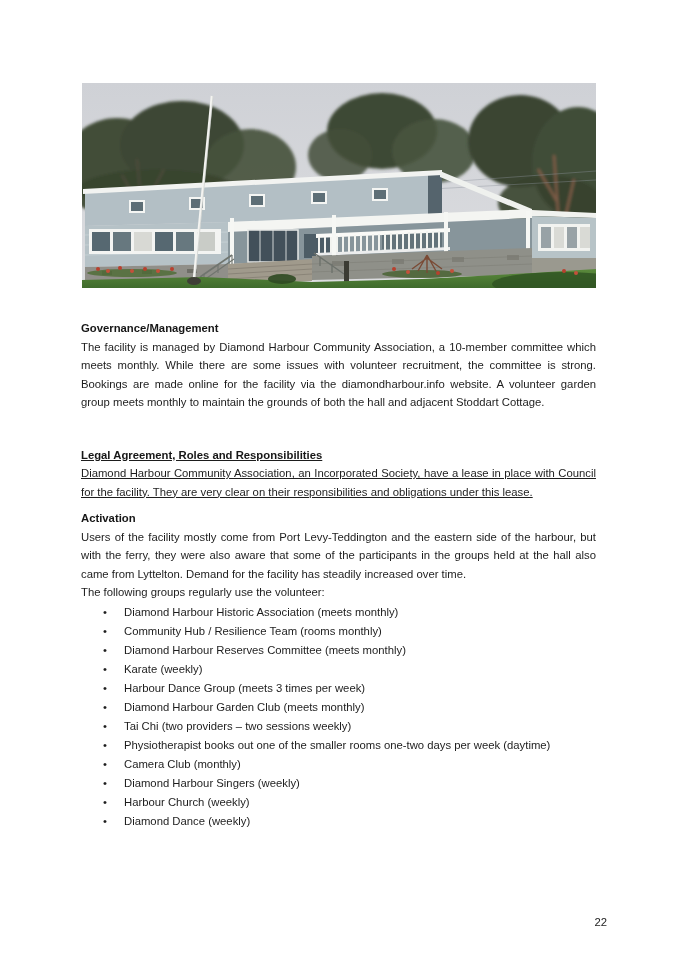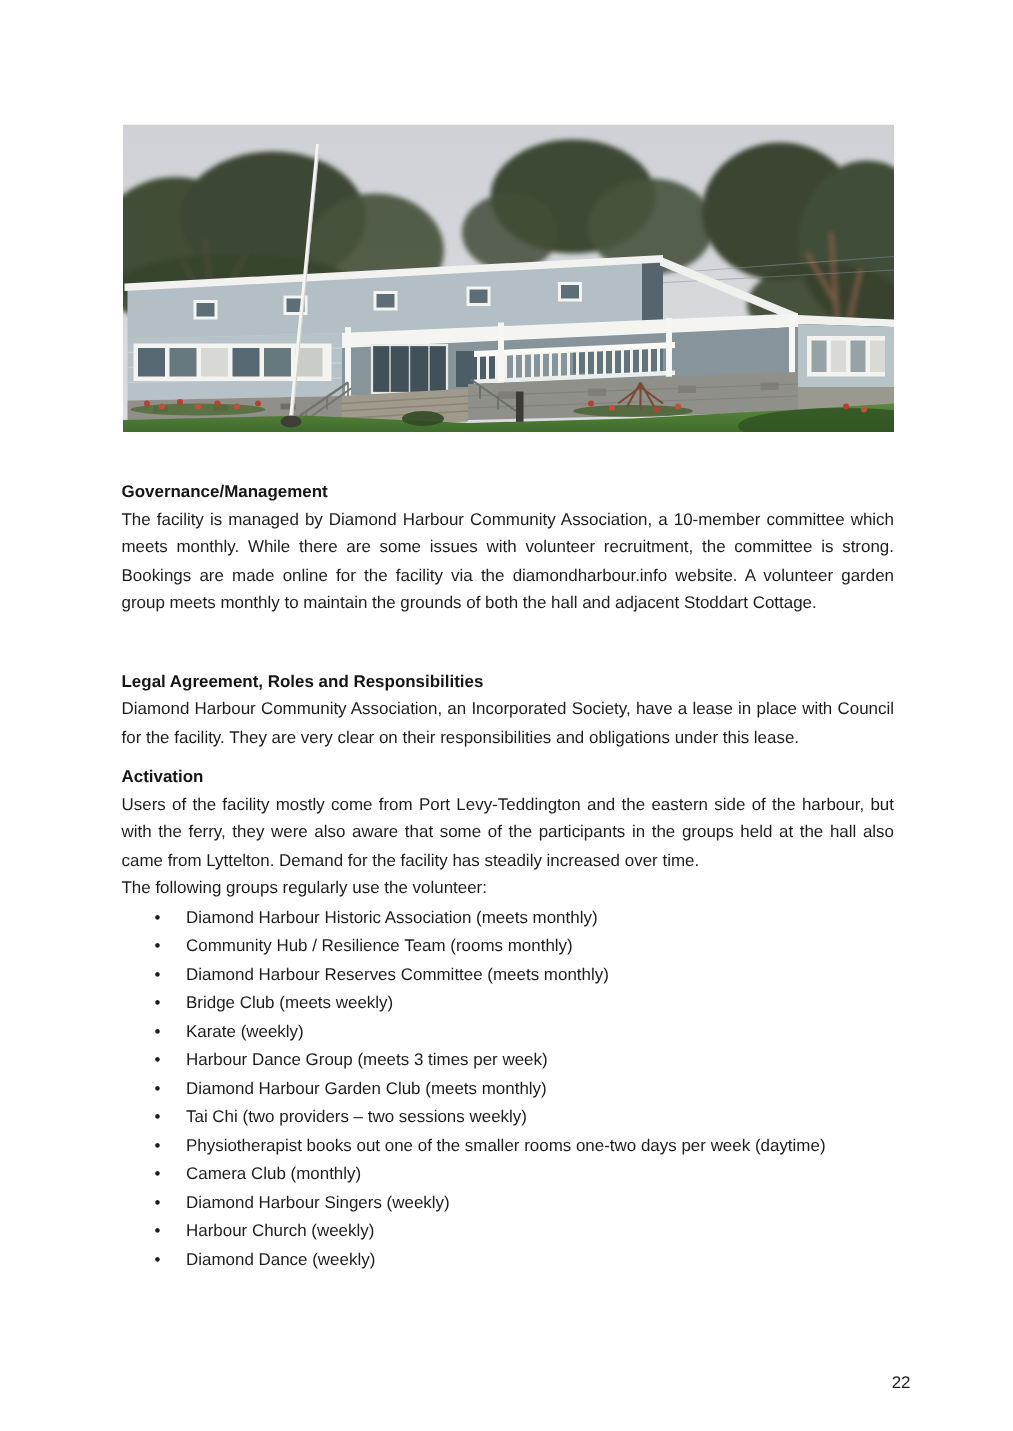"Legal Agreement, Roles and" .sec-legal { text-decoration: none -> underline }
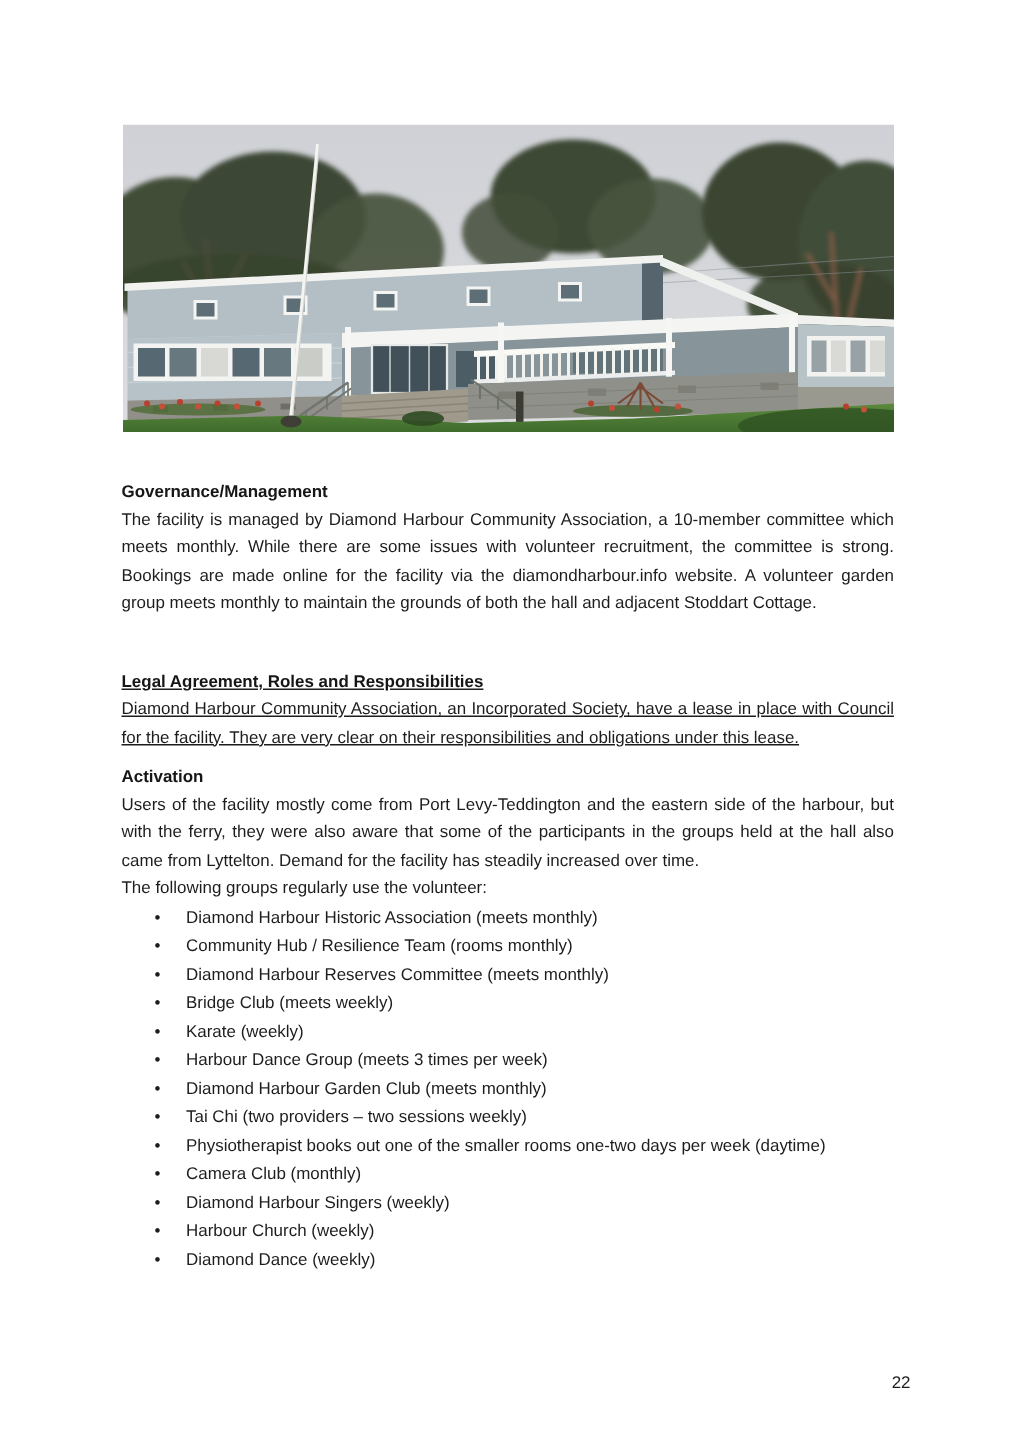"Bridge Club (meets weekly)" li { html: <li>Bridge Club (meets weekly)</li> -> none }
